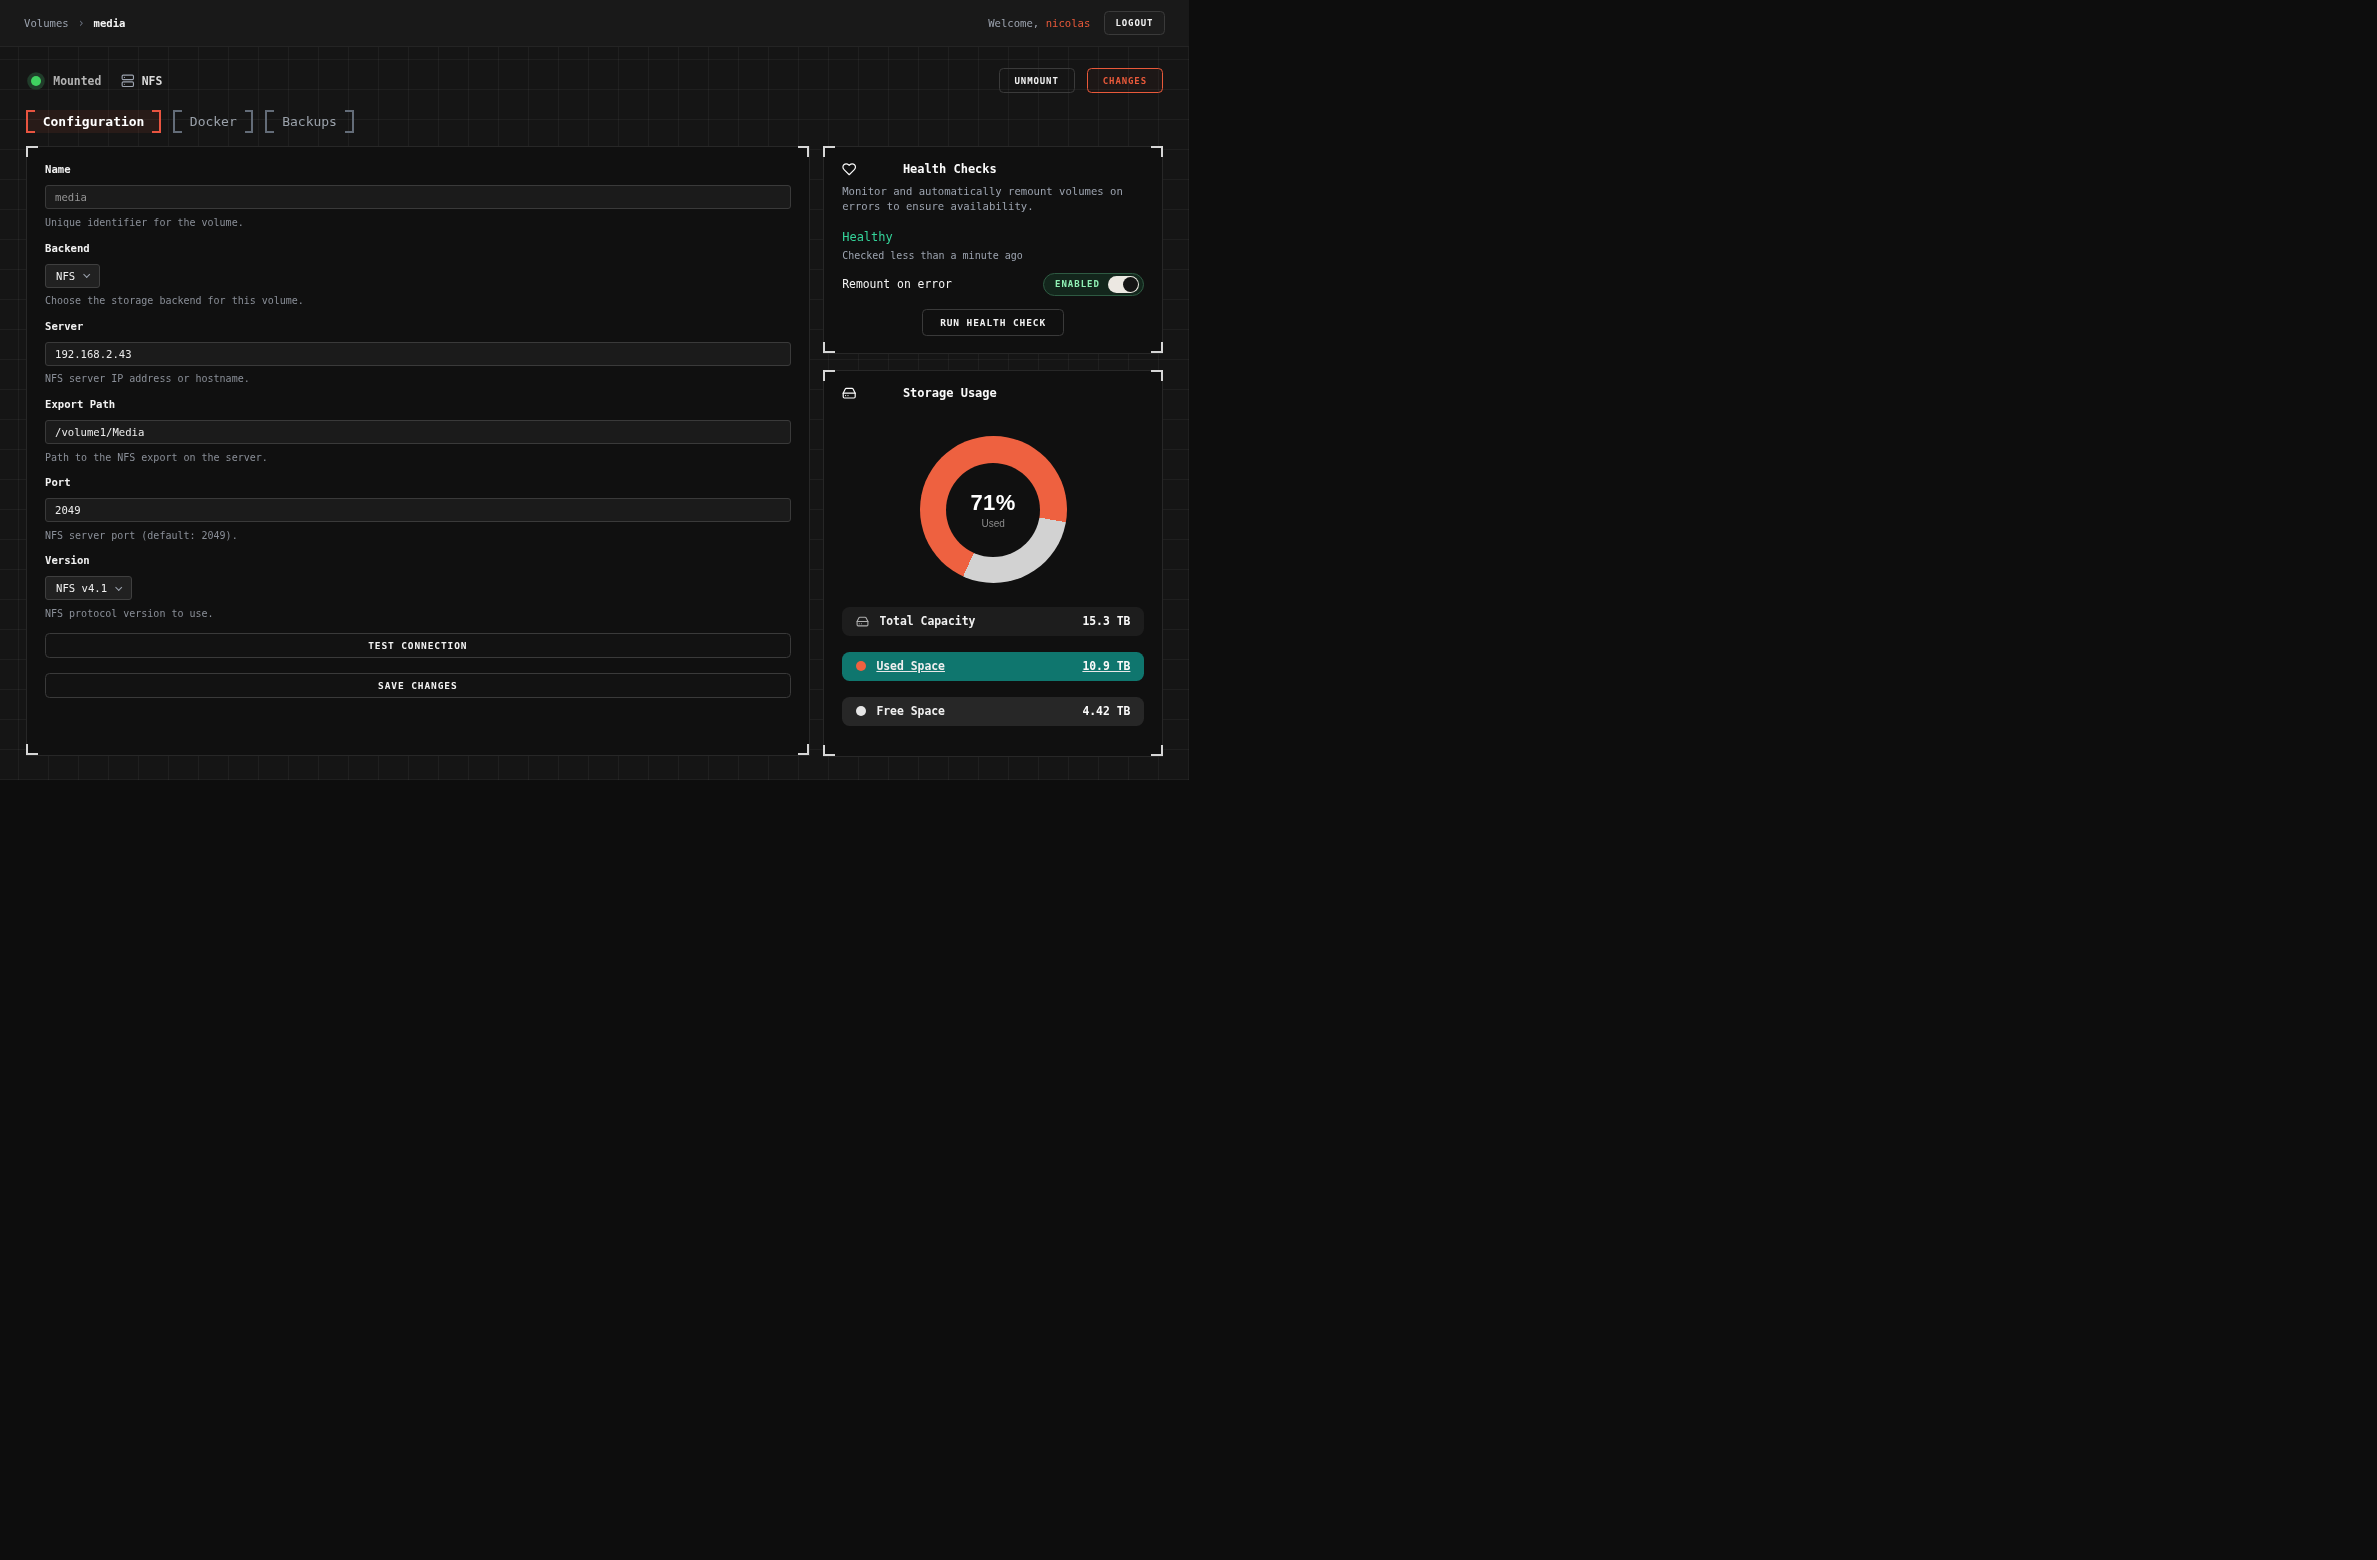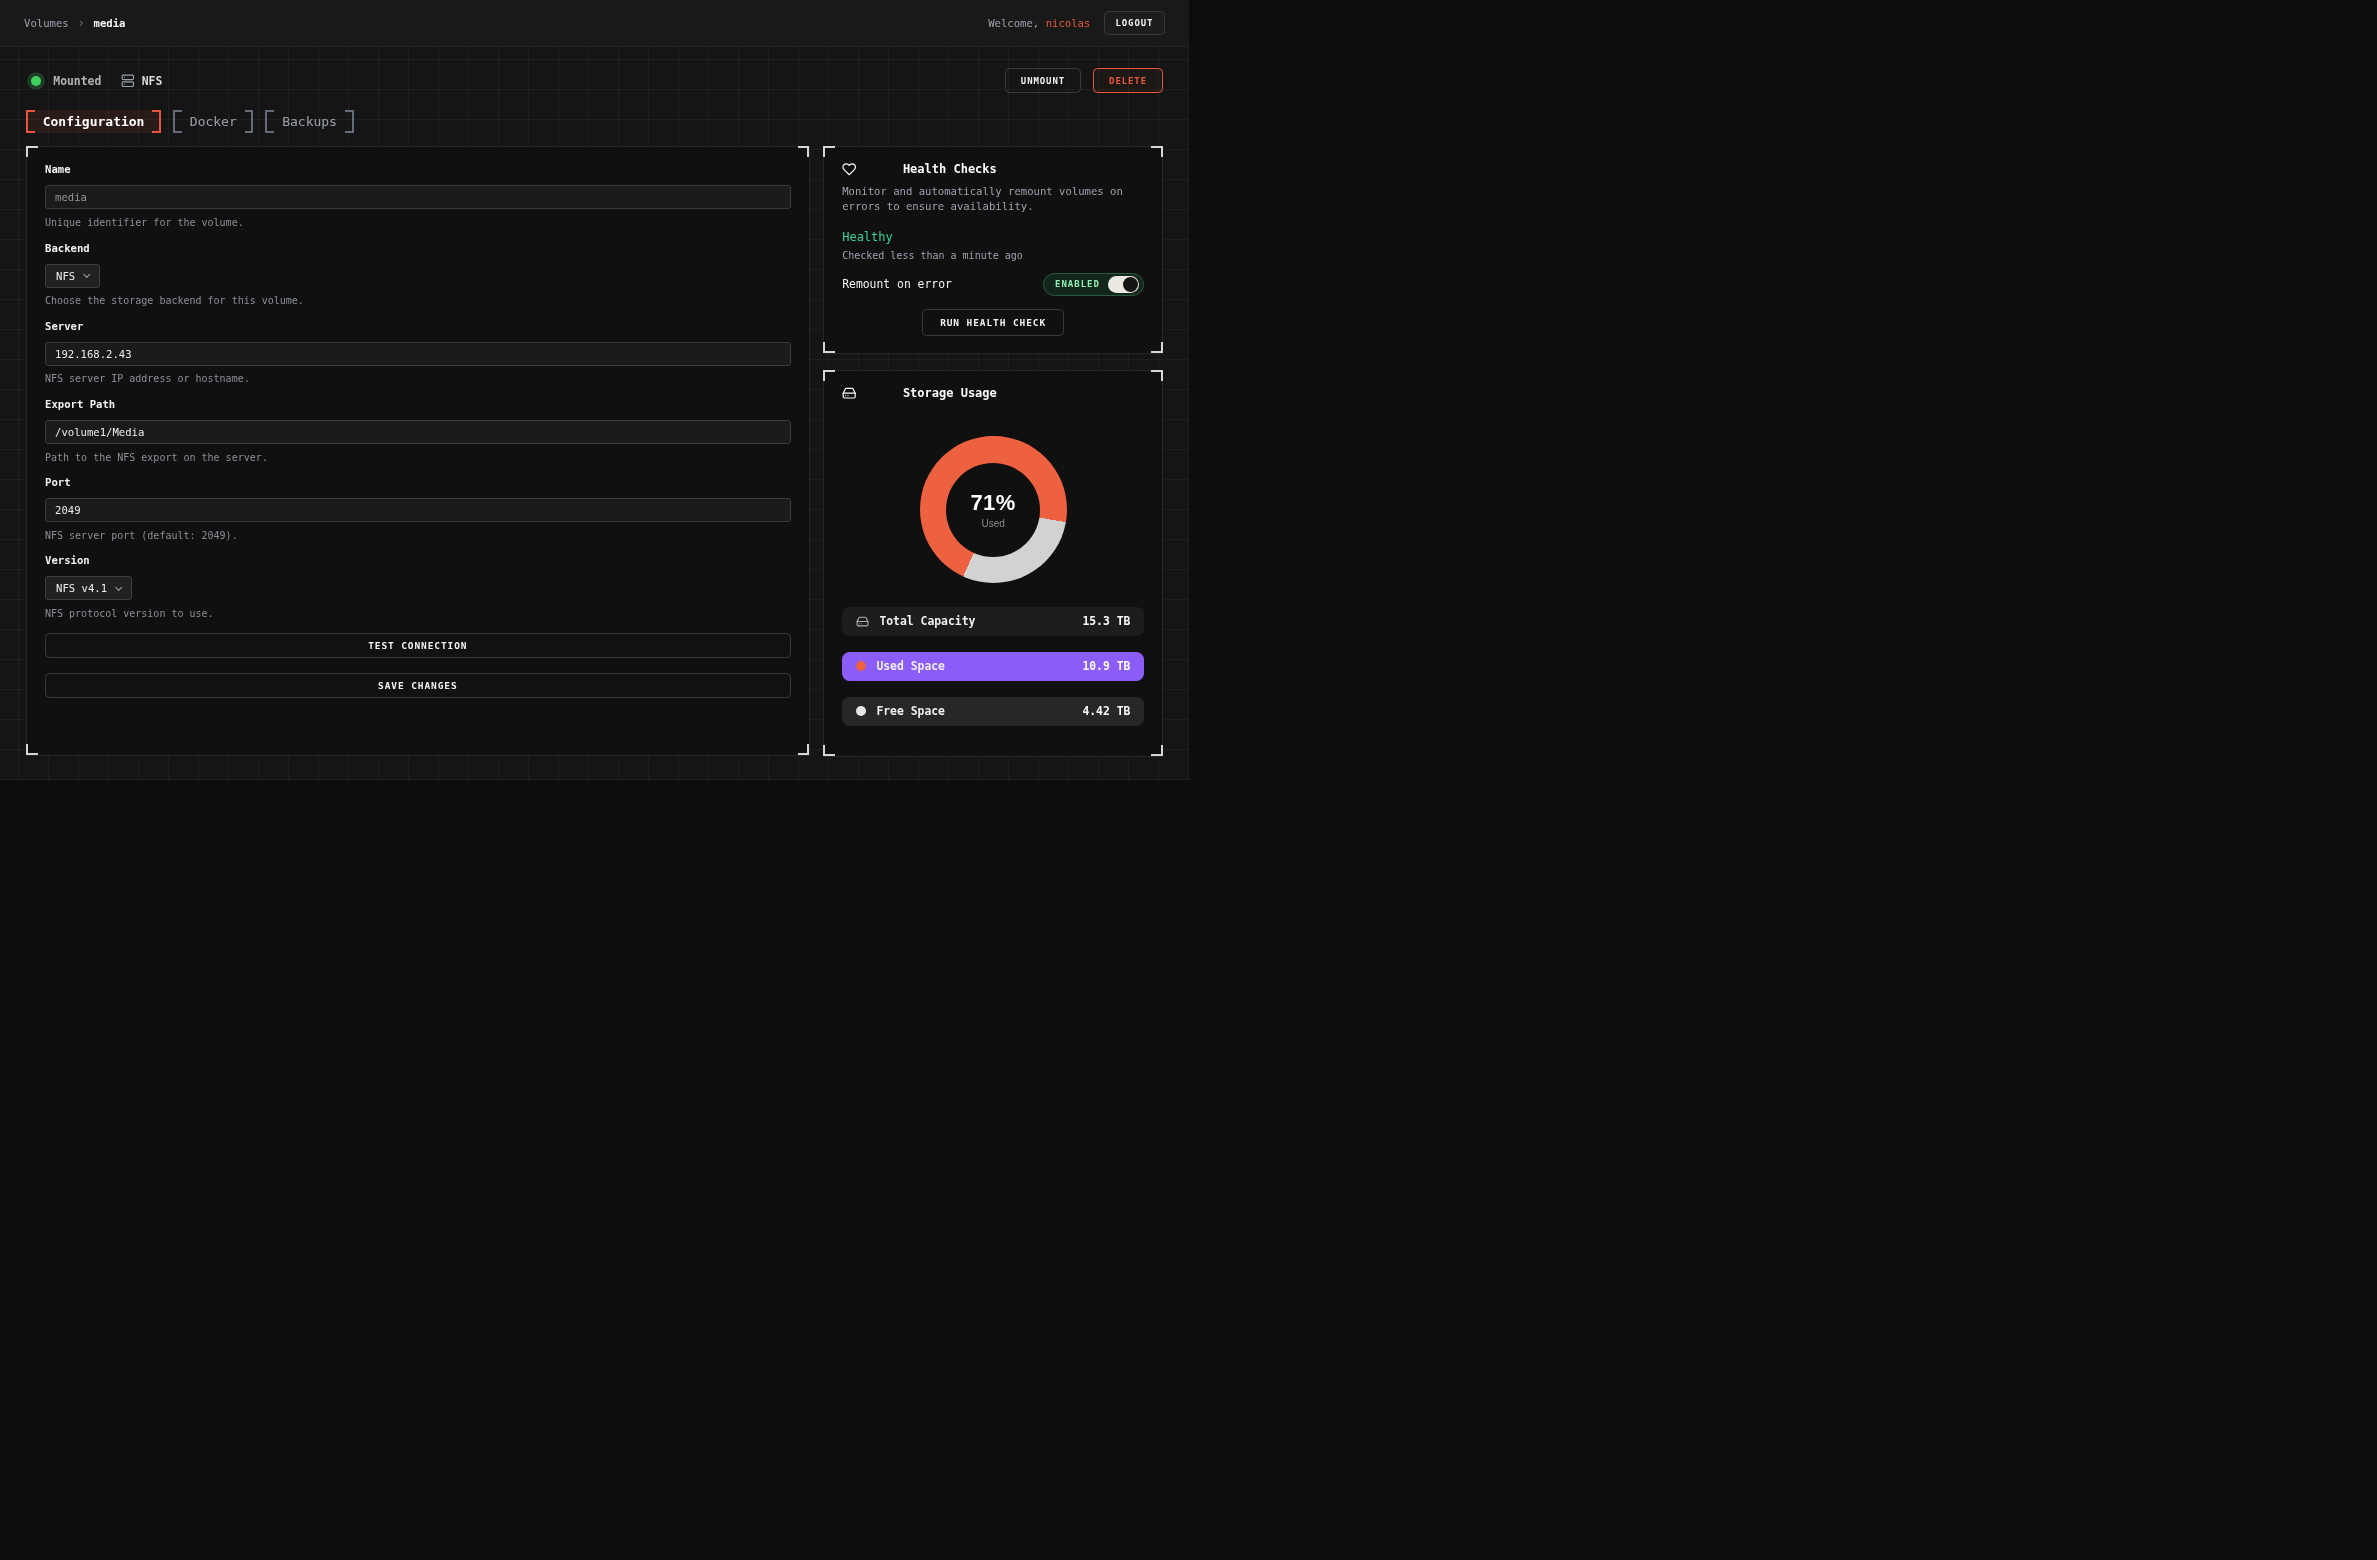"DELETE" button.btn { text: DELETE -> CHANGES }
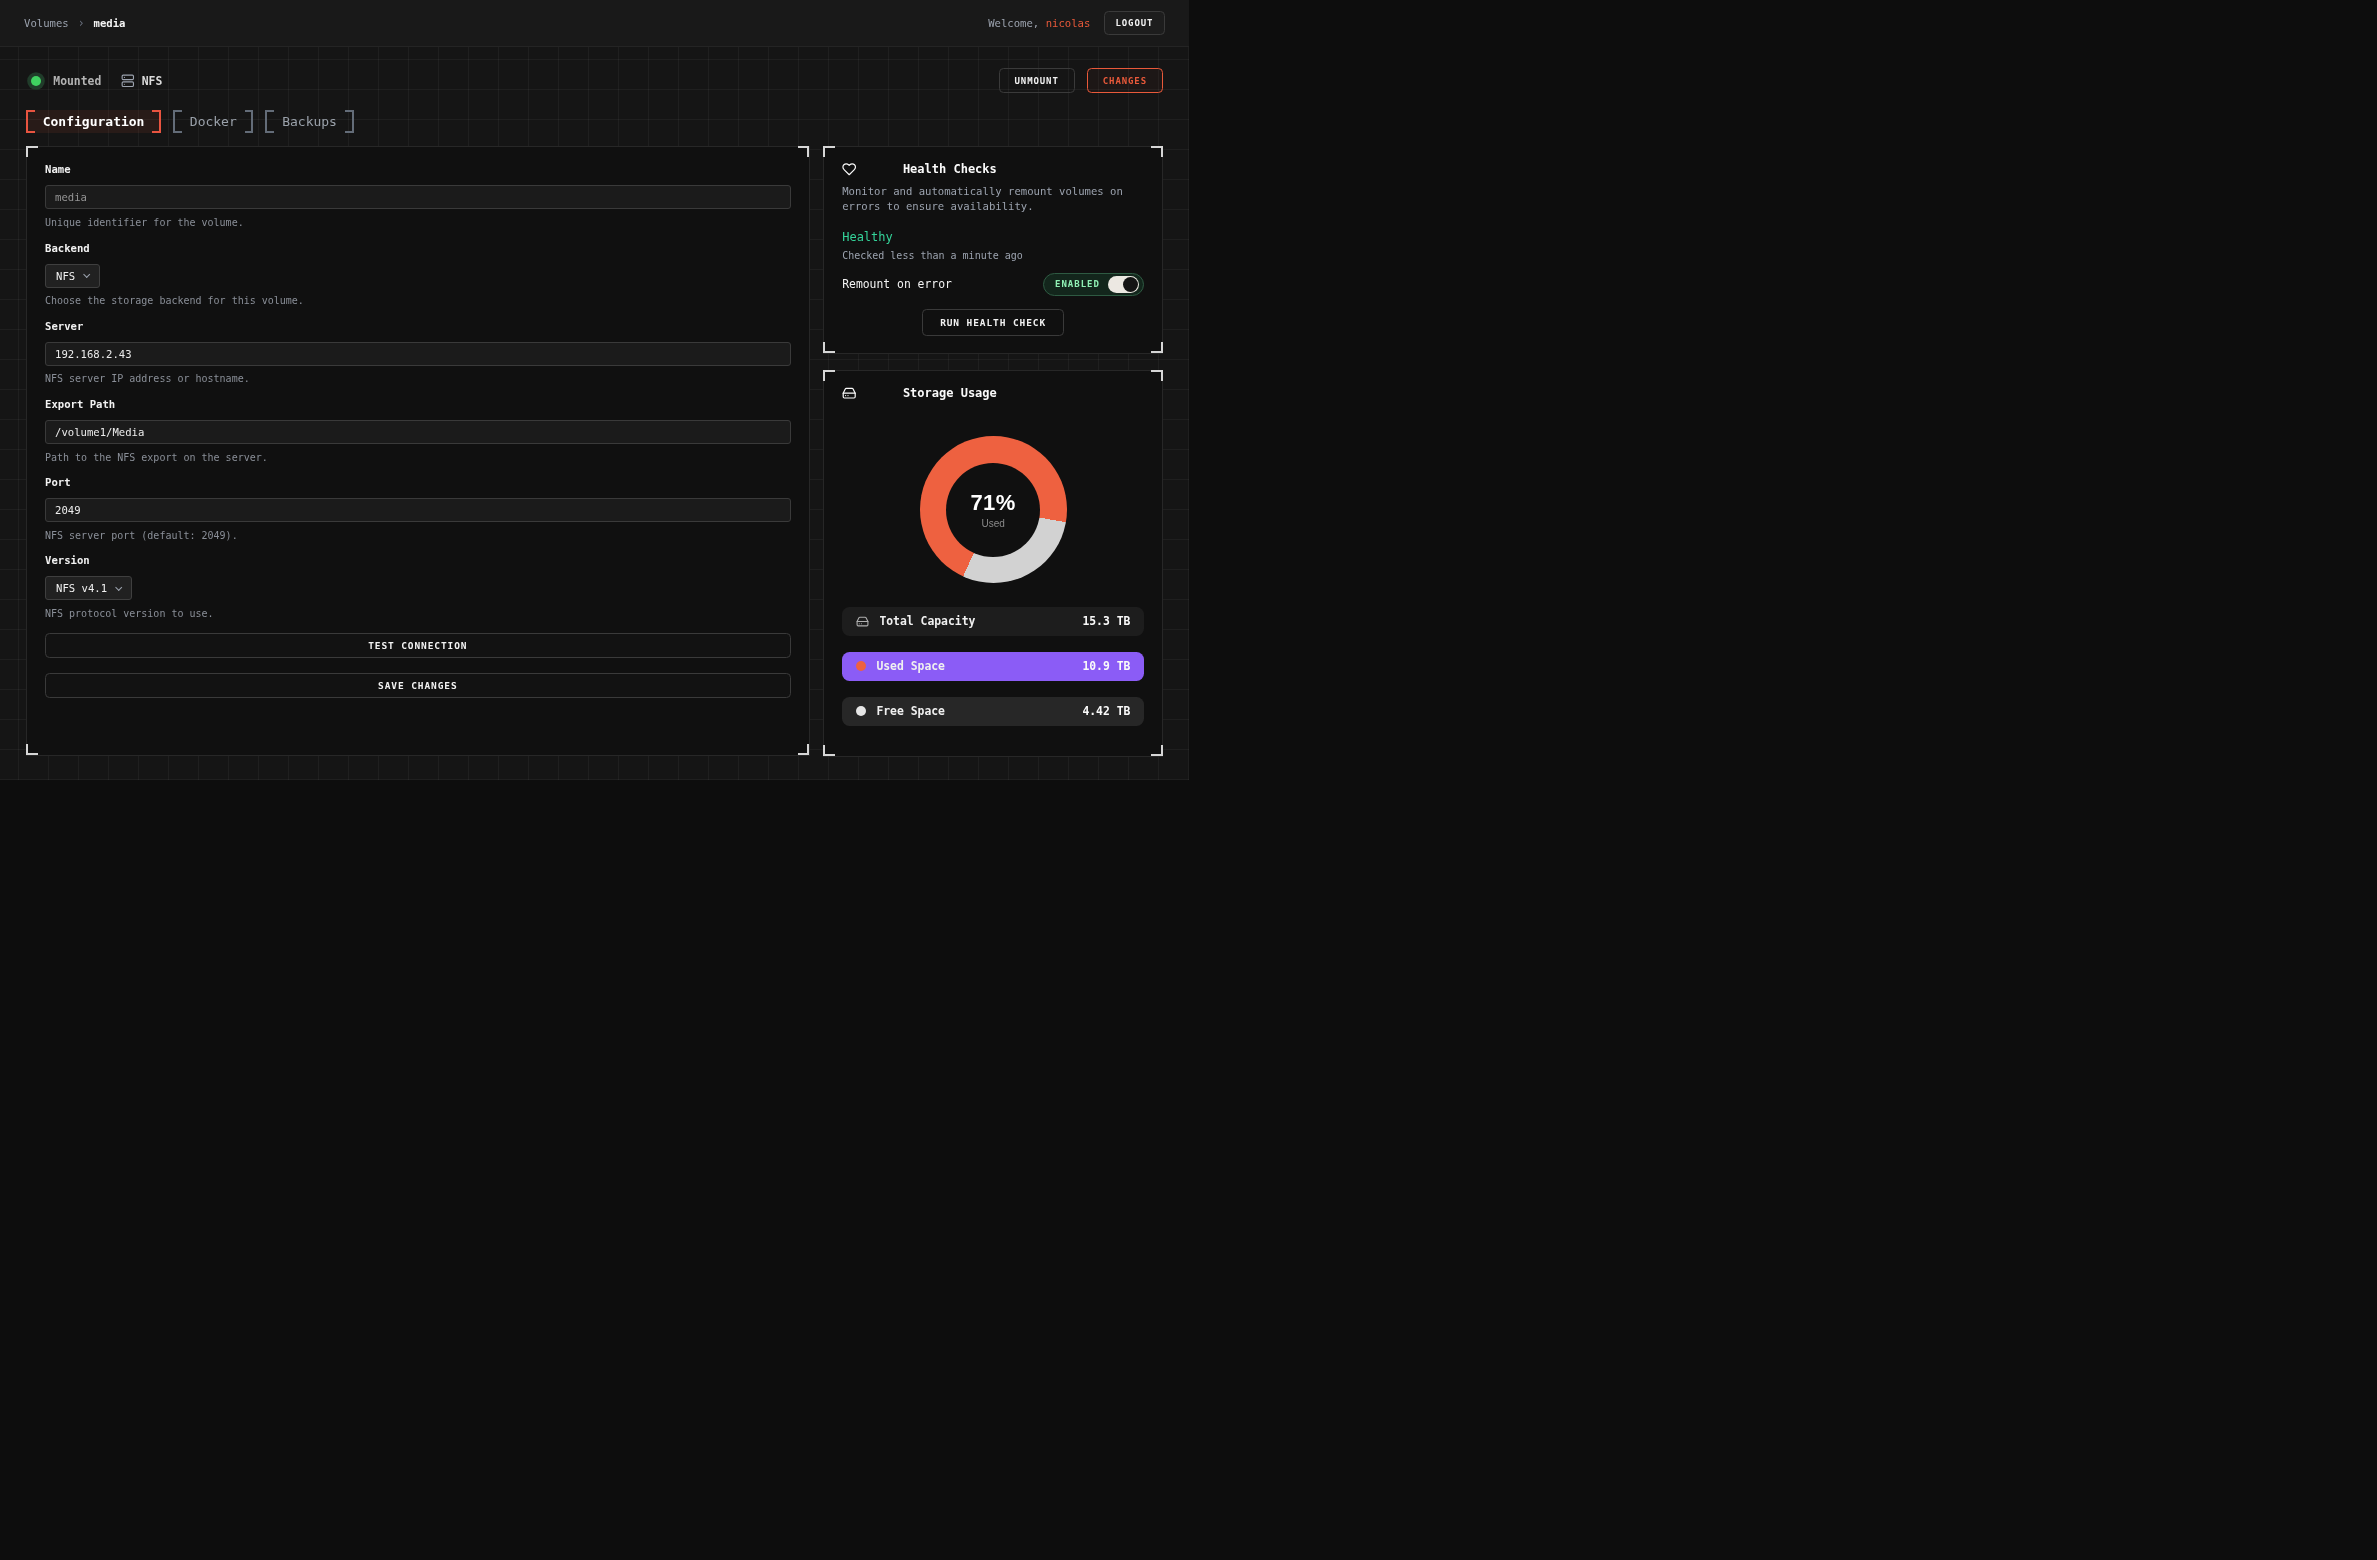"Used Space" .stat-row.used { background: #8b5cf6 -> #0f766e; text-decoration: none -> underline }
